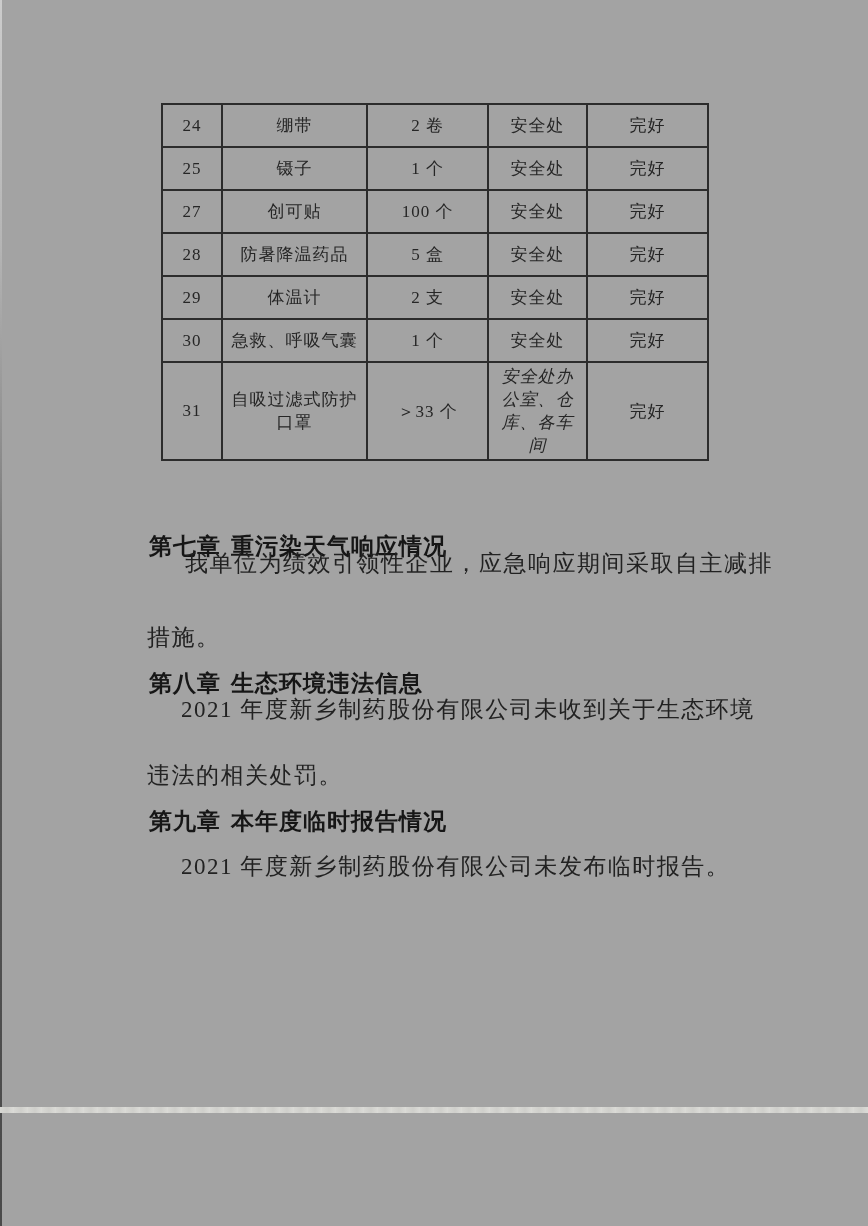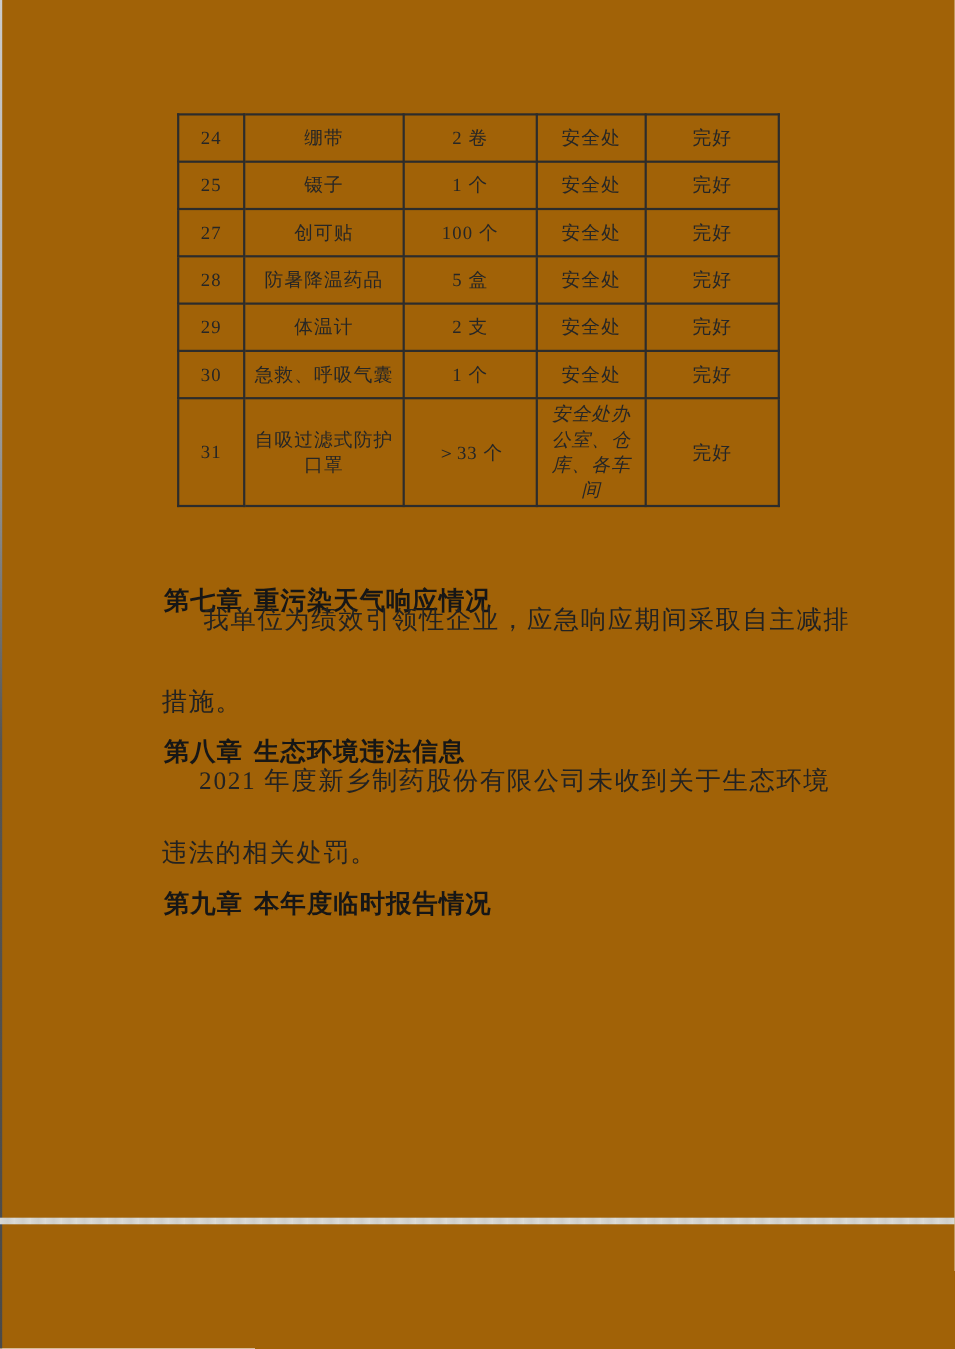"24" .canvas { background: #a16207 -> #a3a3a3 }
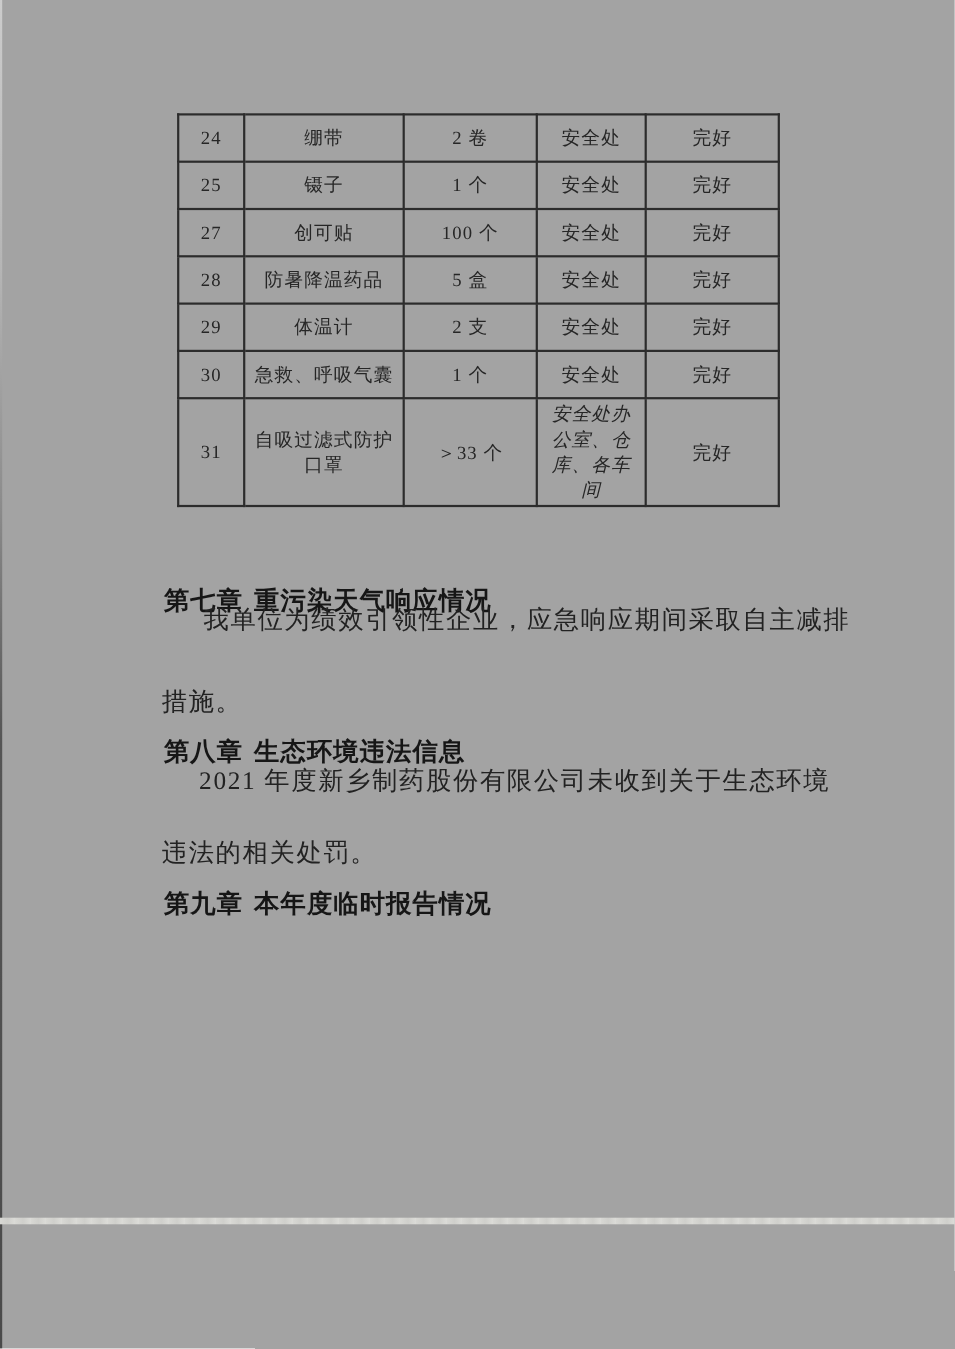"2021 年度新乡制药股份有限公司未发布临时报告。" div.t-line { html: none -> <div>2021 年度新乡制药股份有限公司未发布临时报告。</div> }
